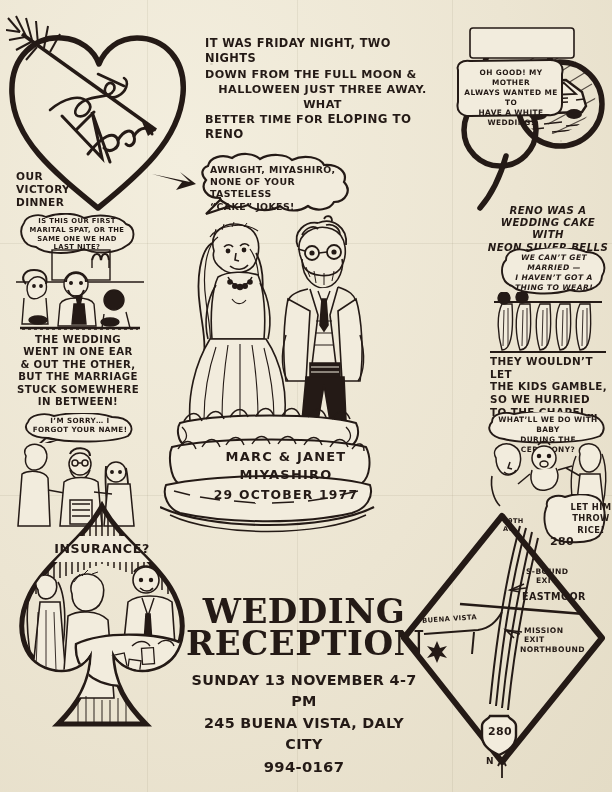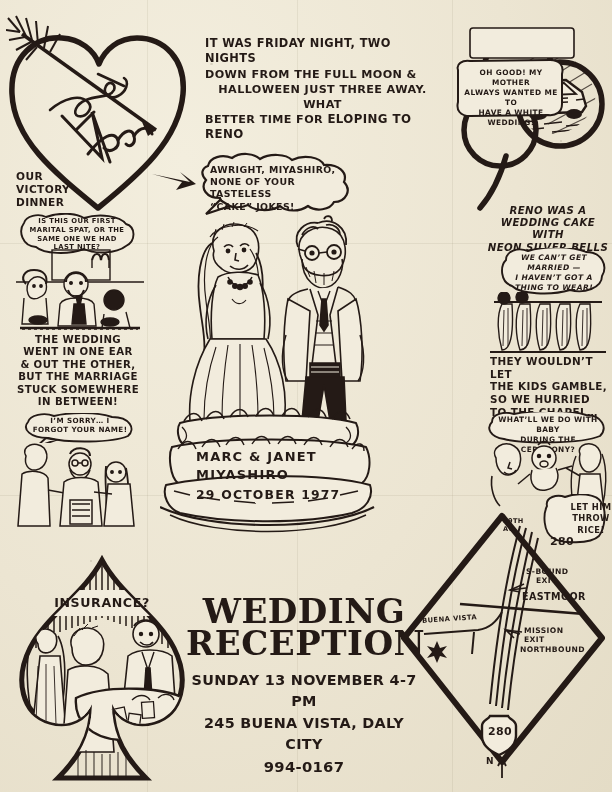"MARC & JANET" div.abs { text-align: left -> center }
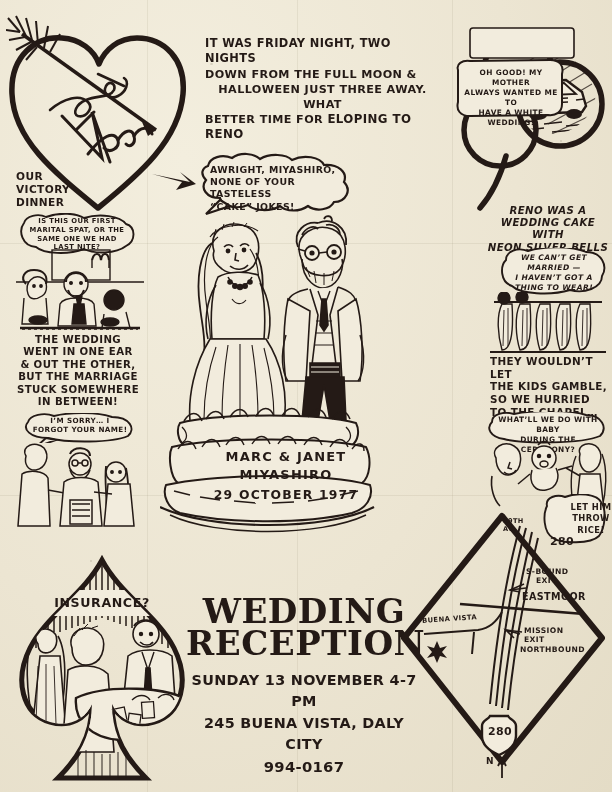"INSURANCE?" div.abs { top: 552px -> 498px }
